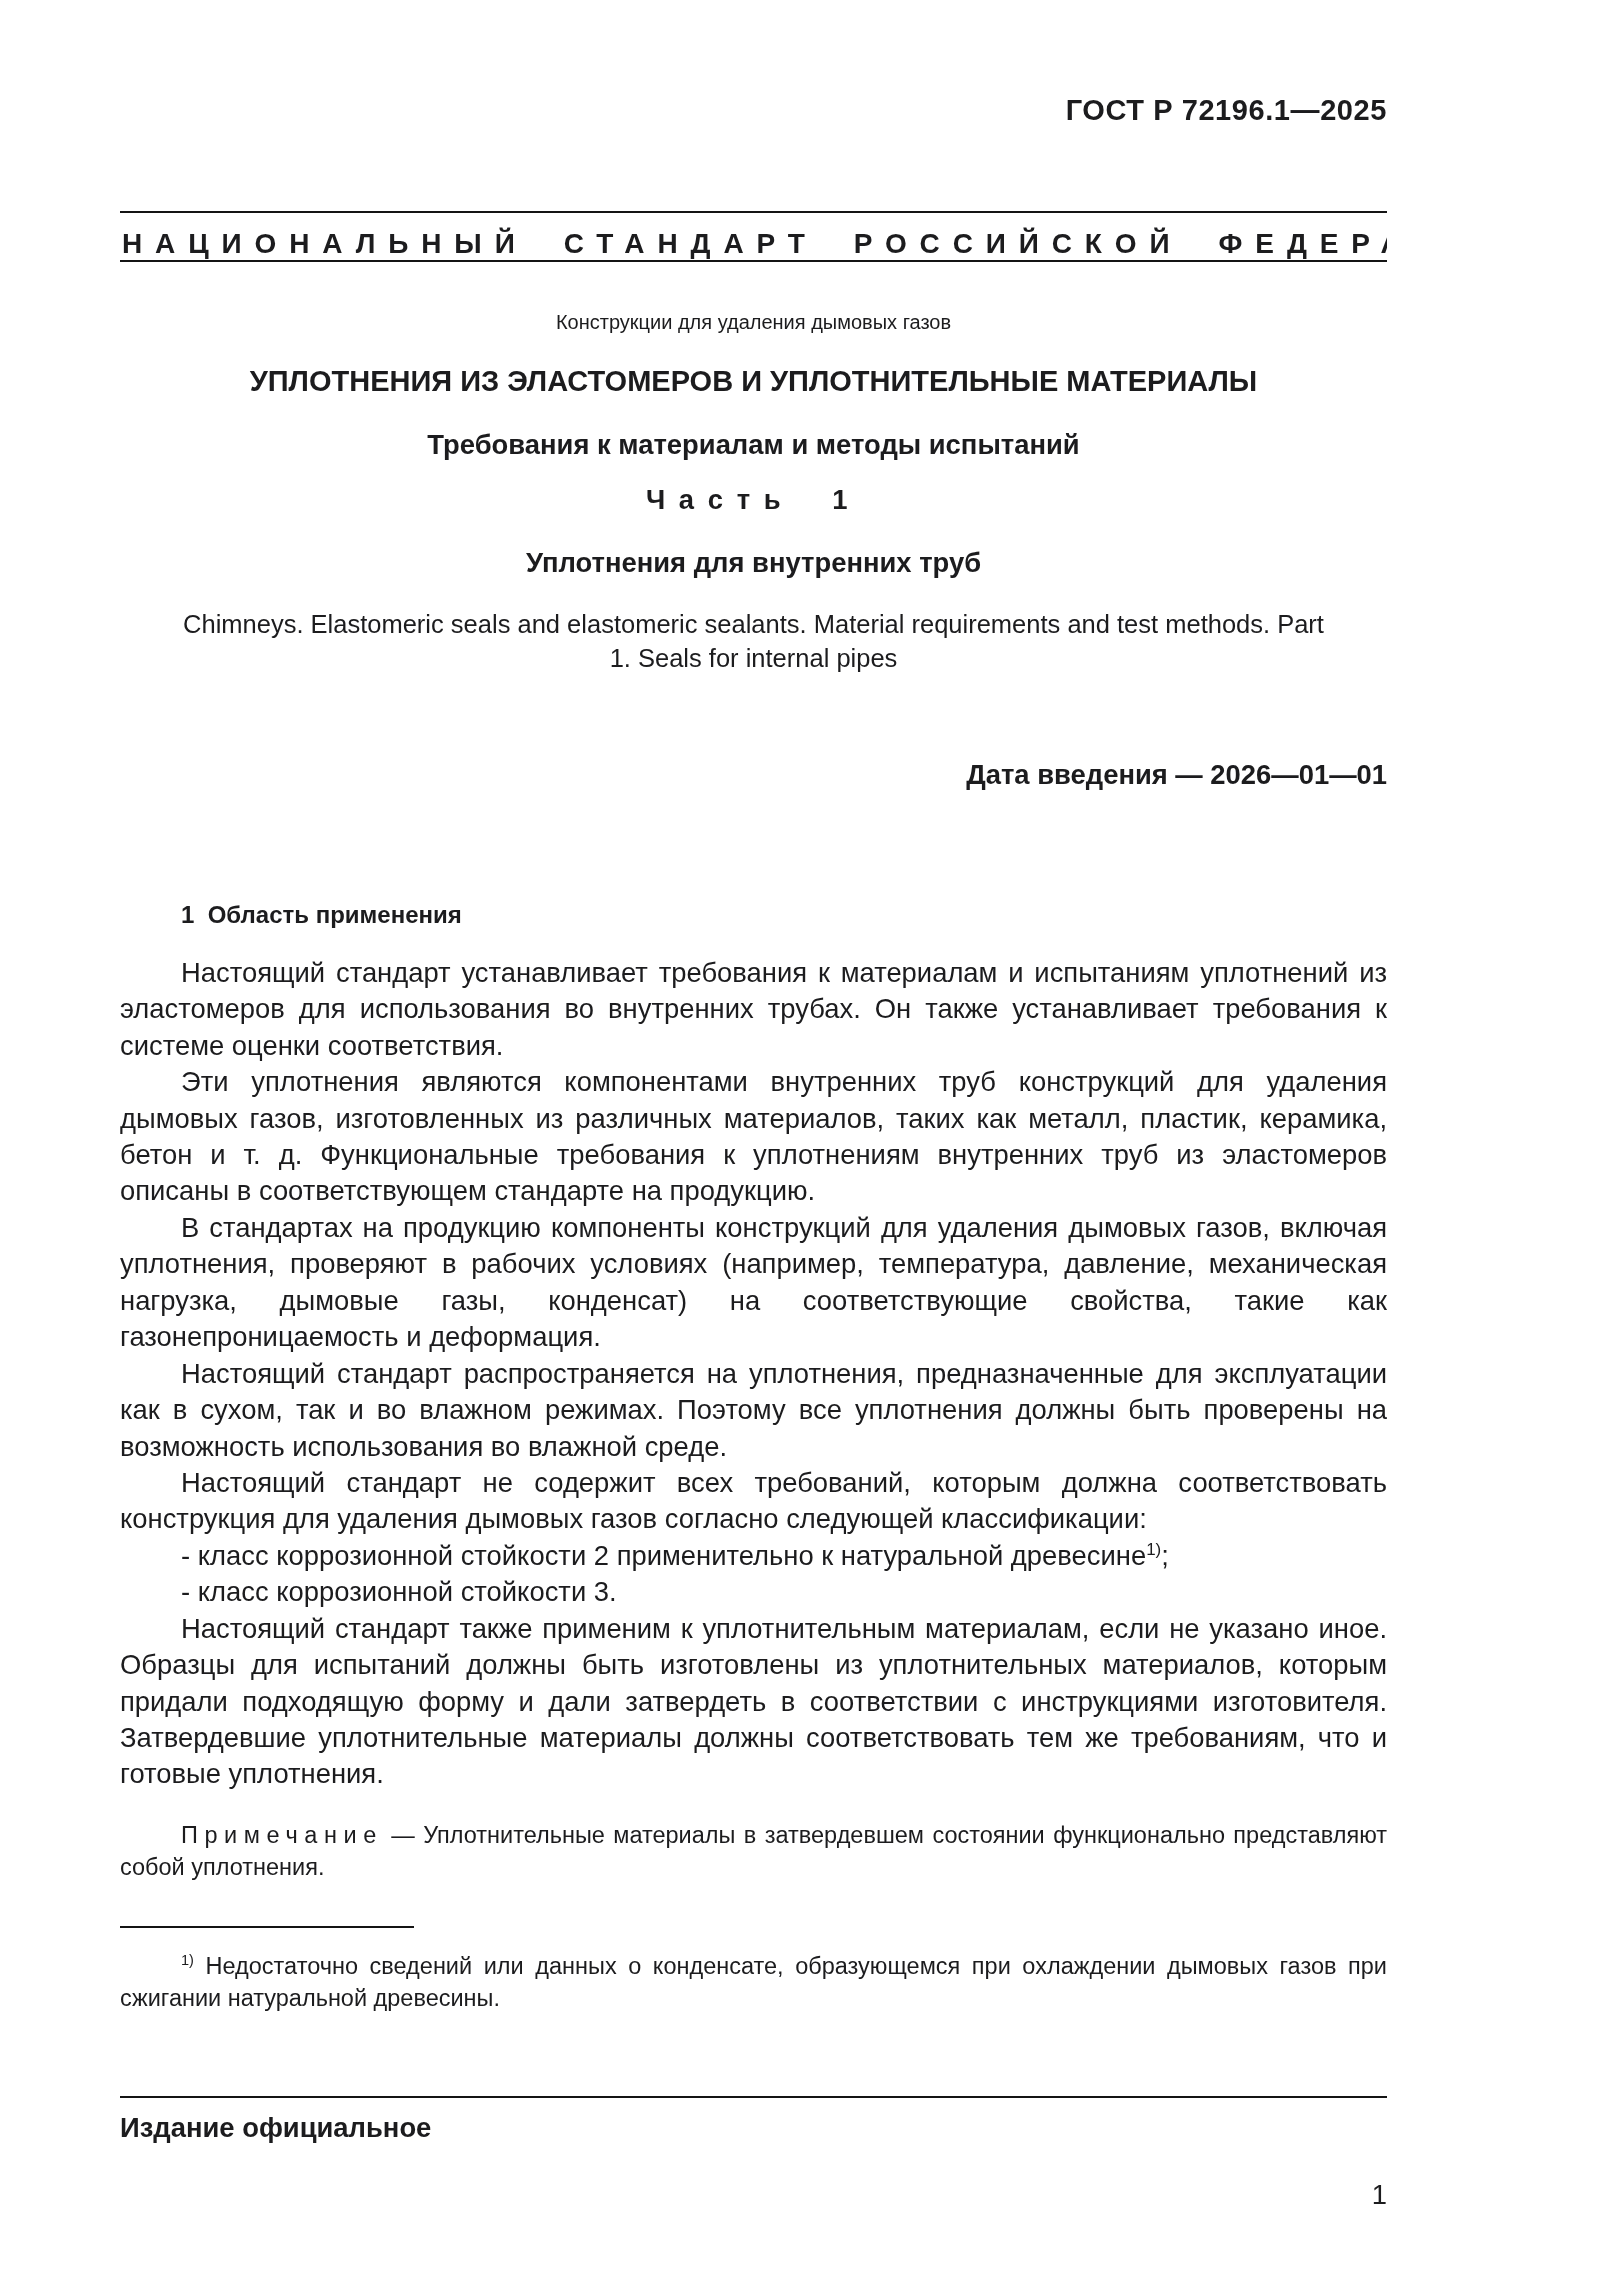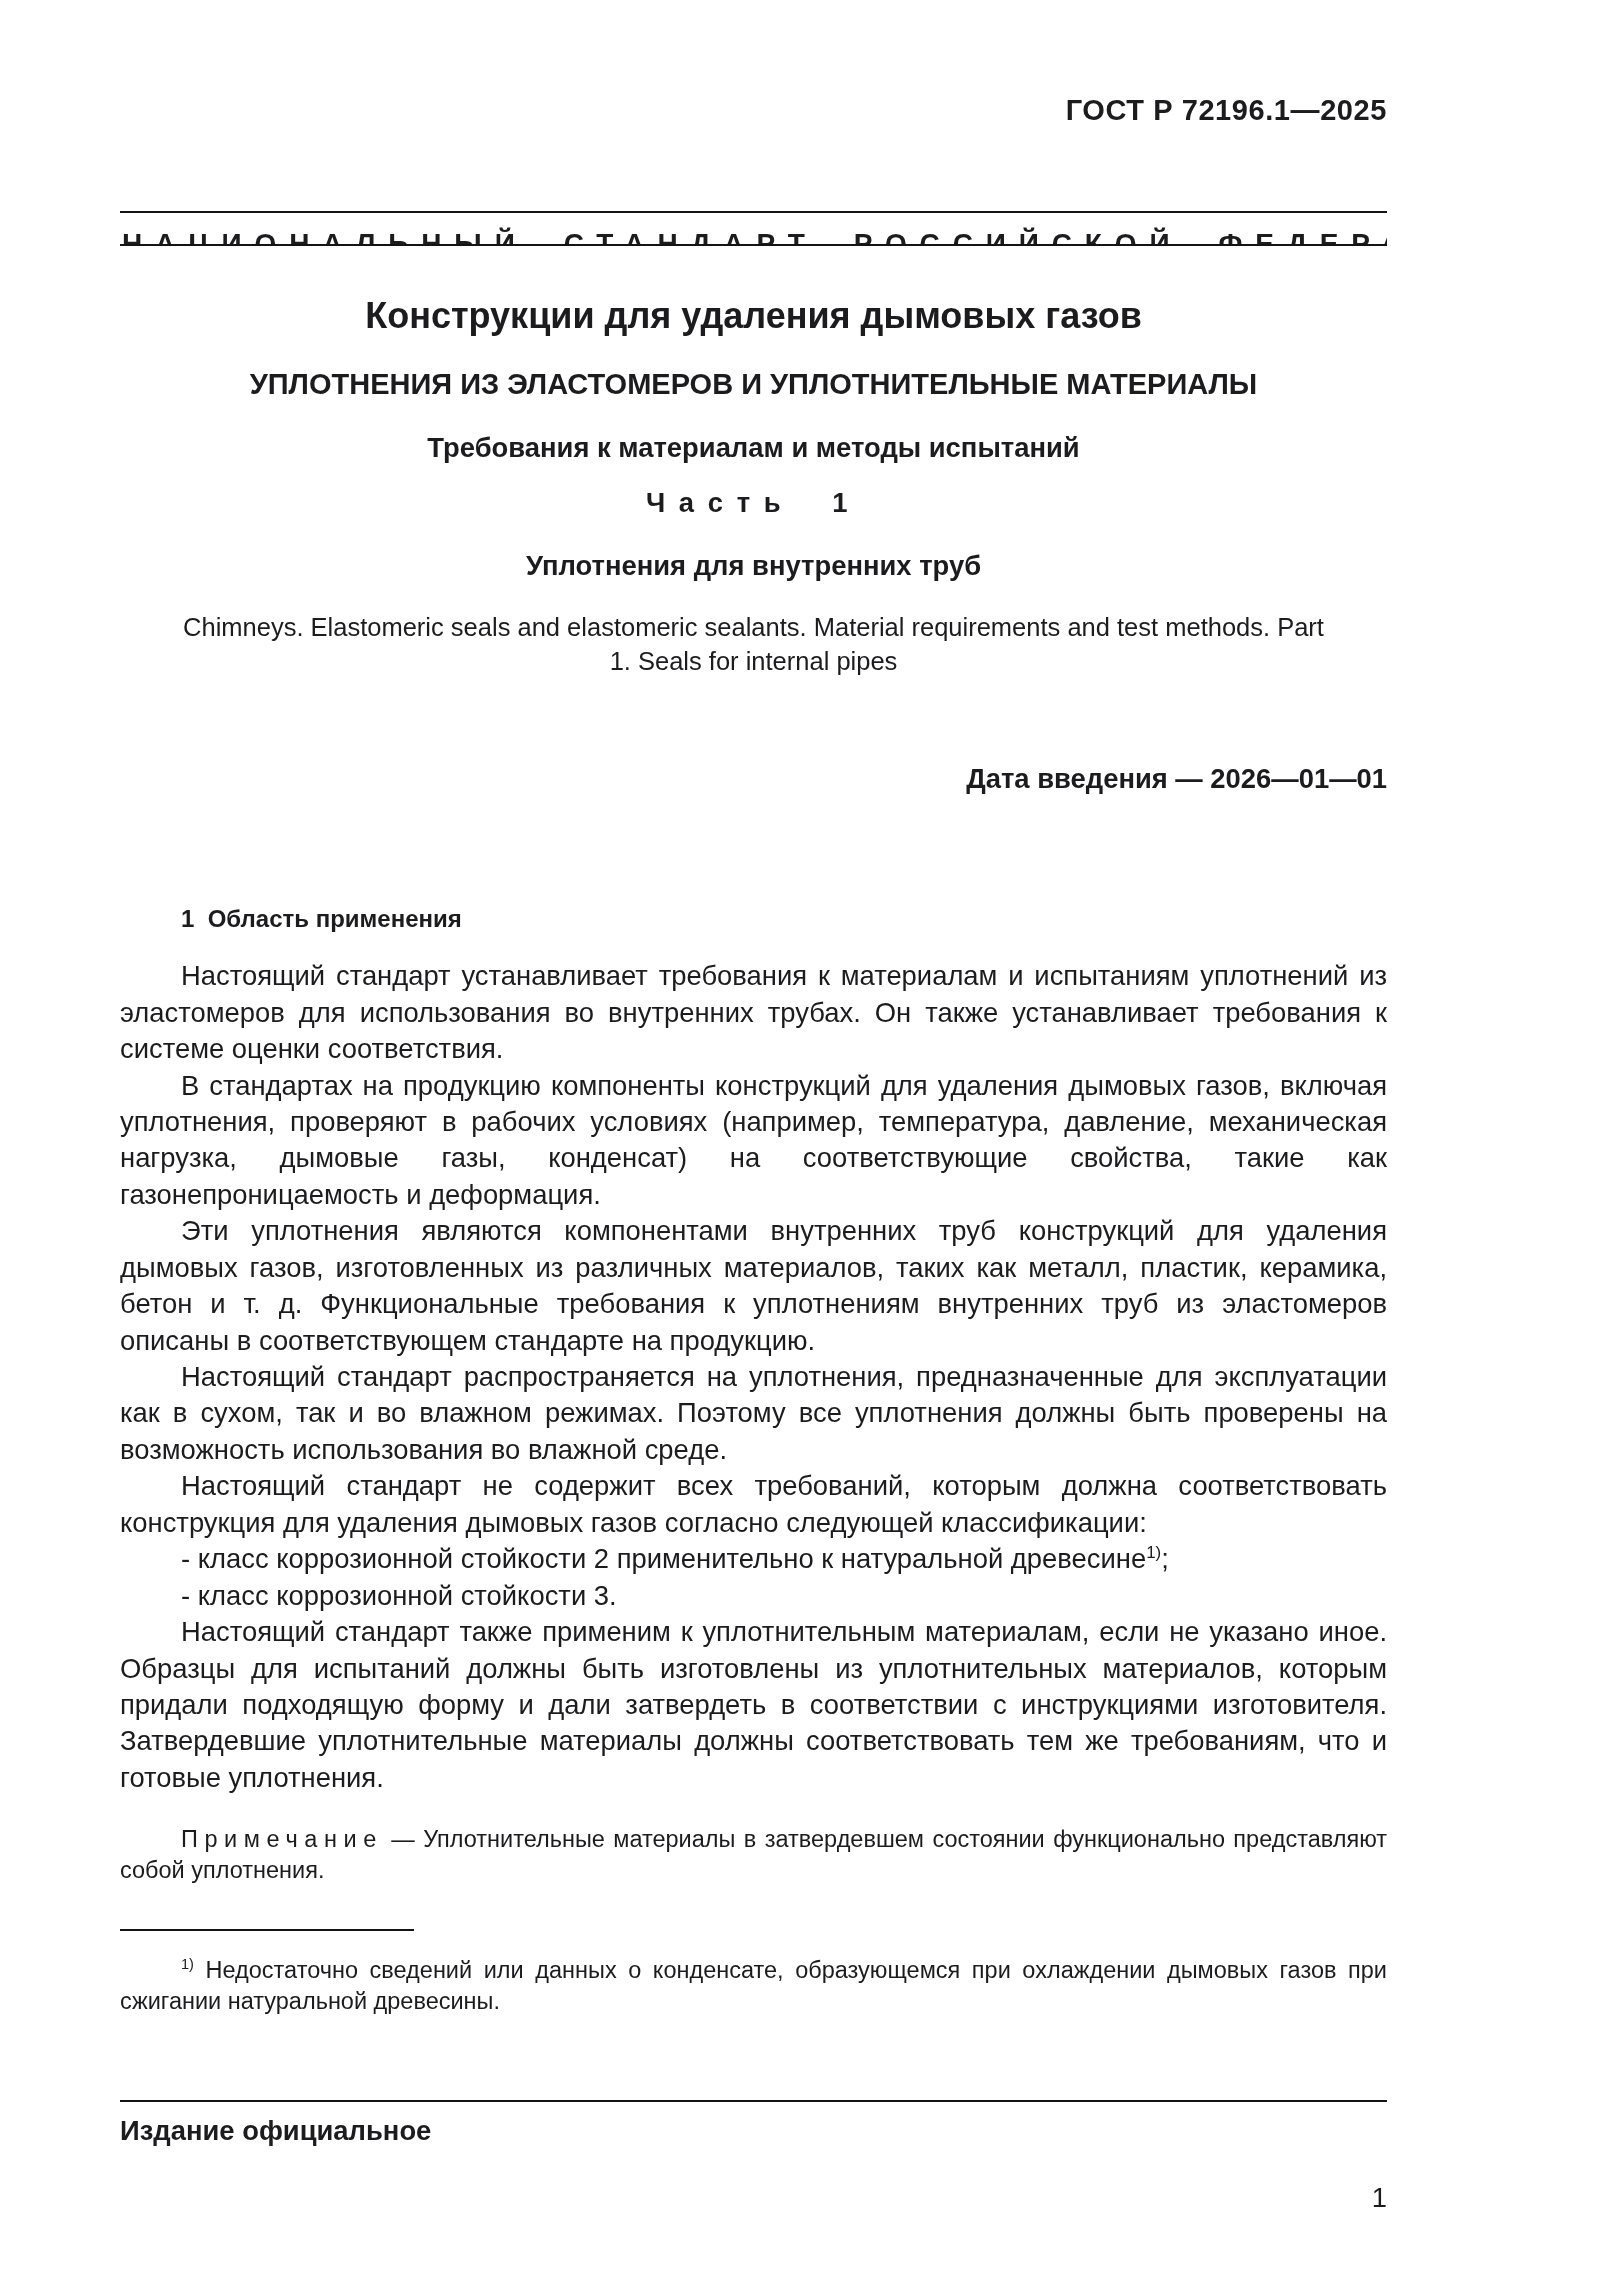"Конструкции для удаления дымовых газов" .title-subject { font-size: 36px -> 20px; font-weight: bold -> normal }
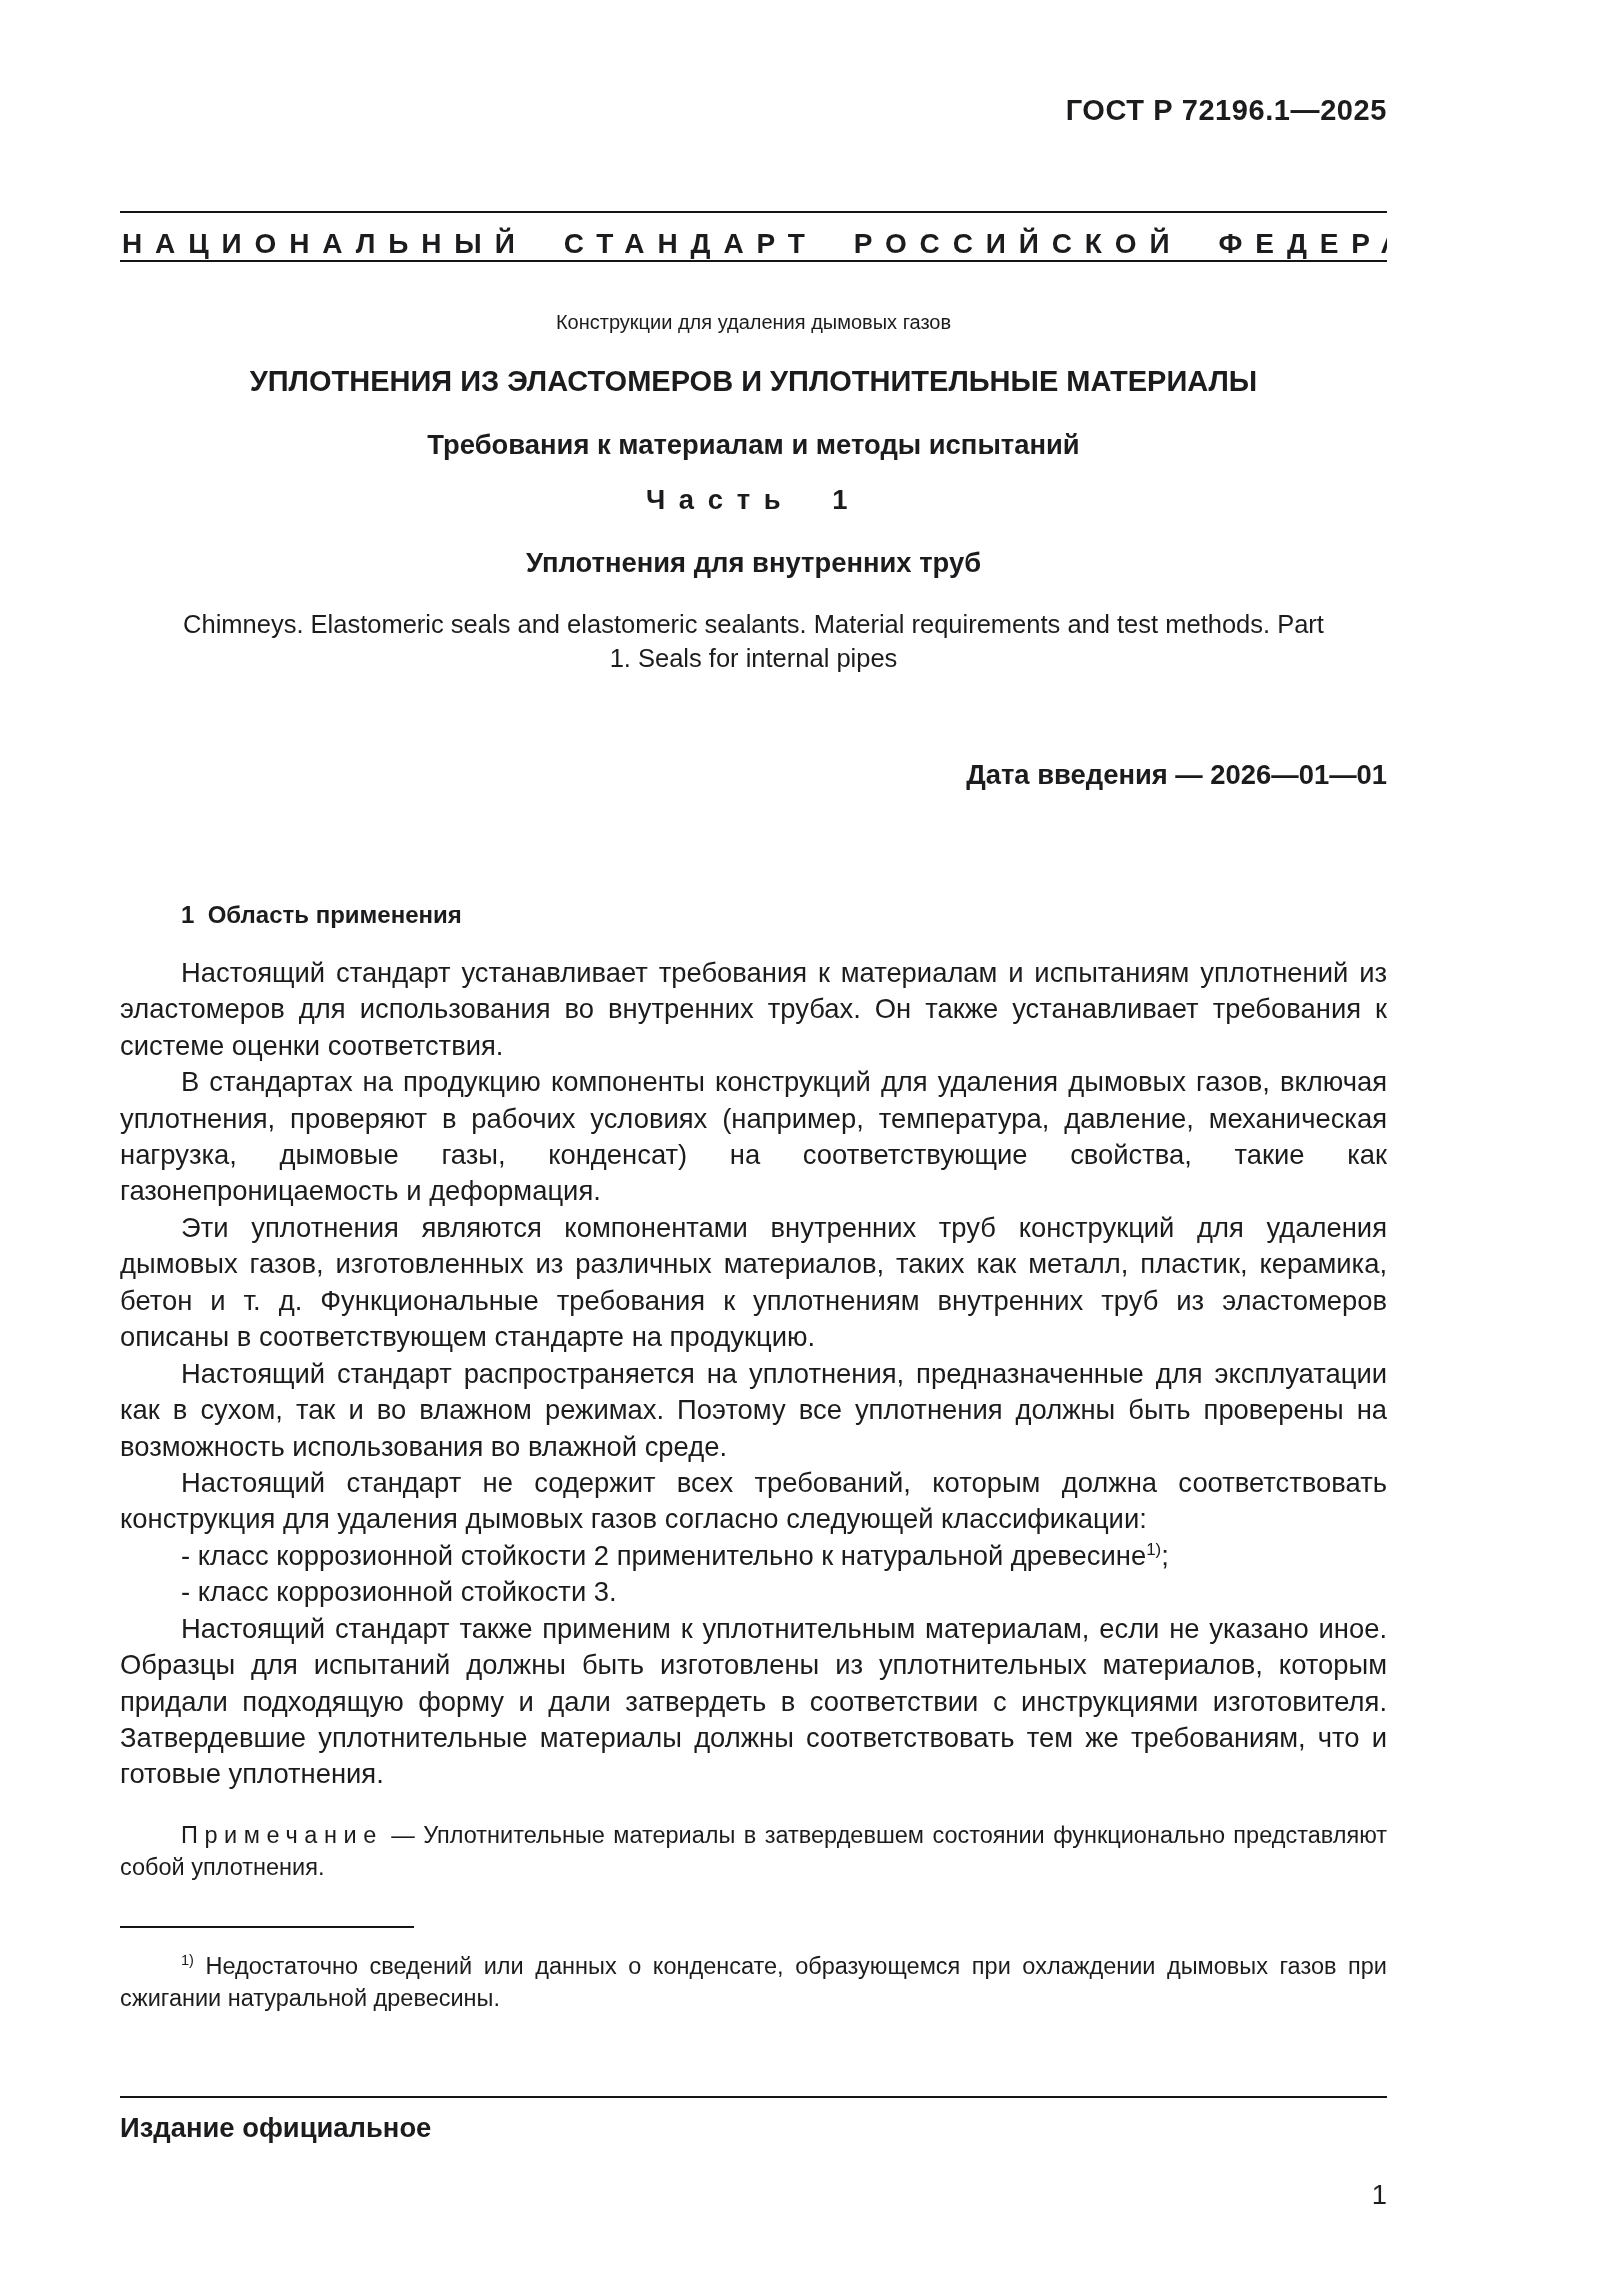"В стандартах на продукцию компоненты" p.body-text { order: before "Эти уплотнения являются компонентами" -> after "Эти уплотнения являются компонентами" }
